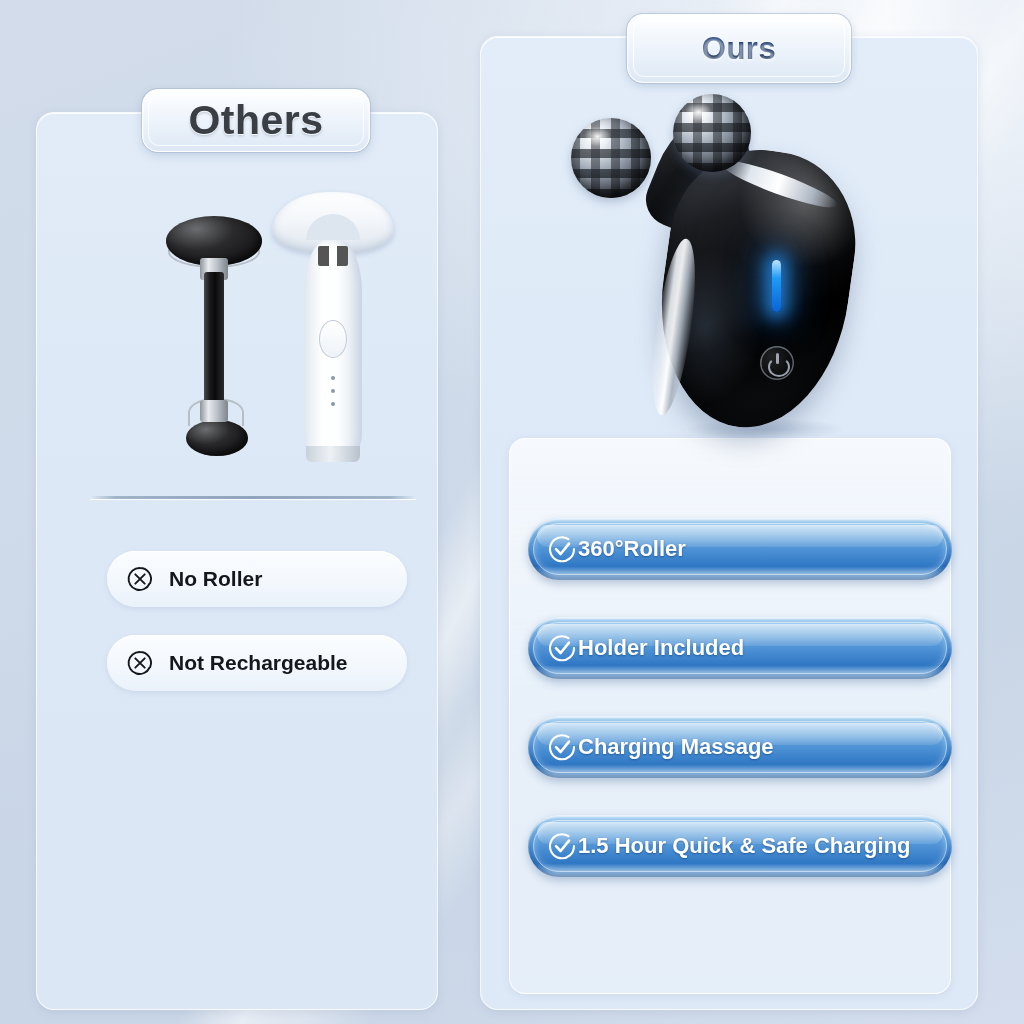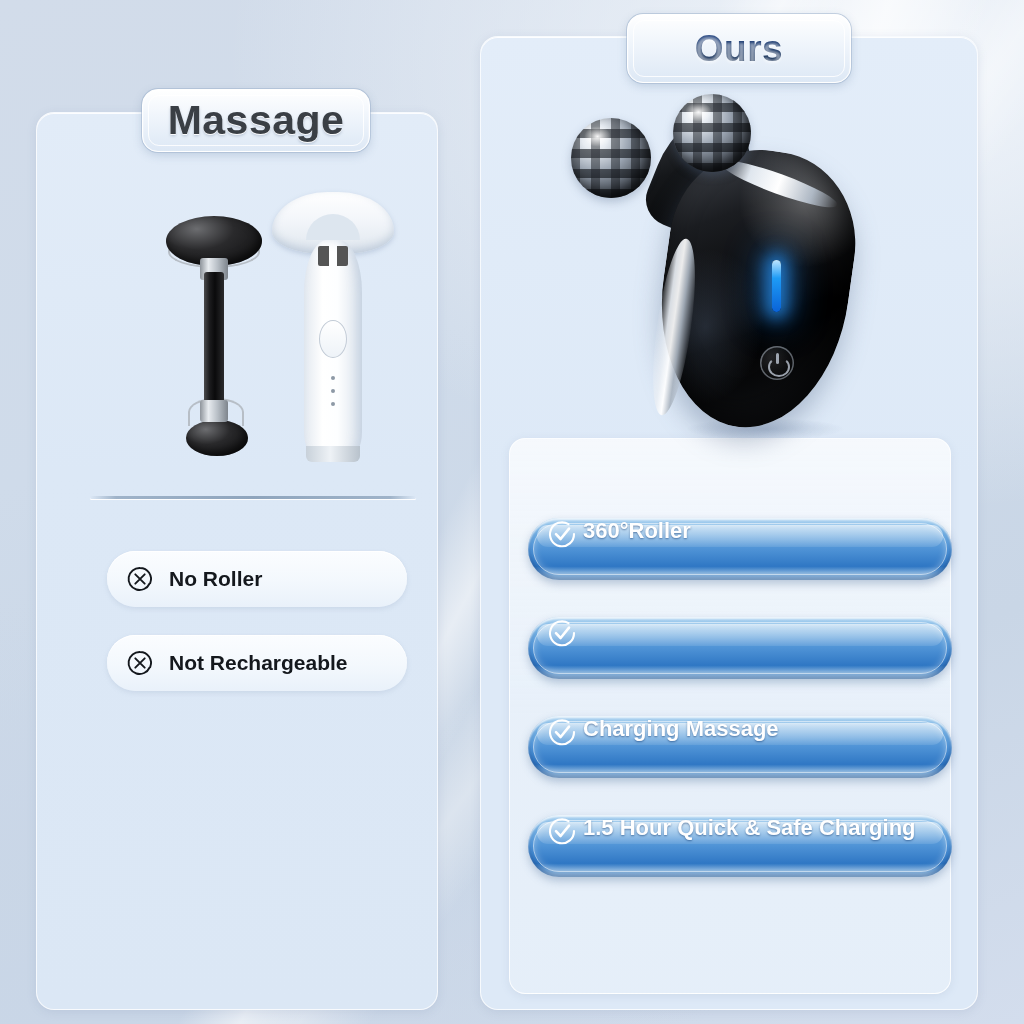"Ours" #title-ours { font-size: 37px -> 31px }
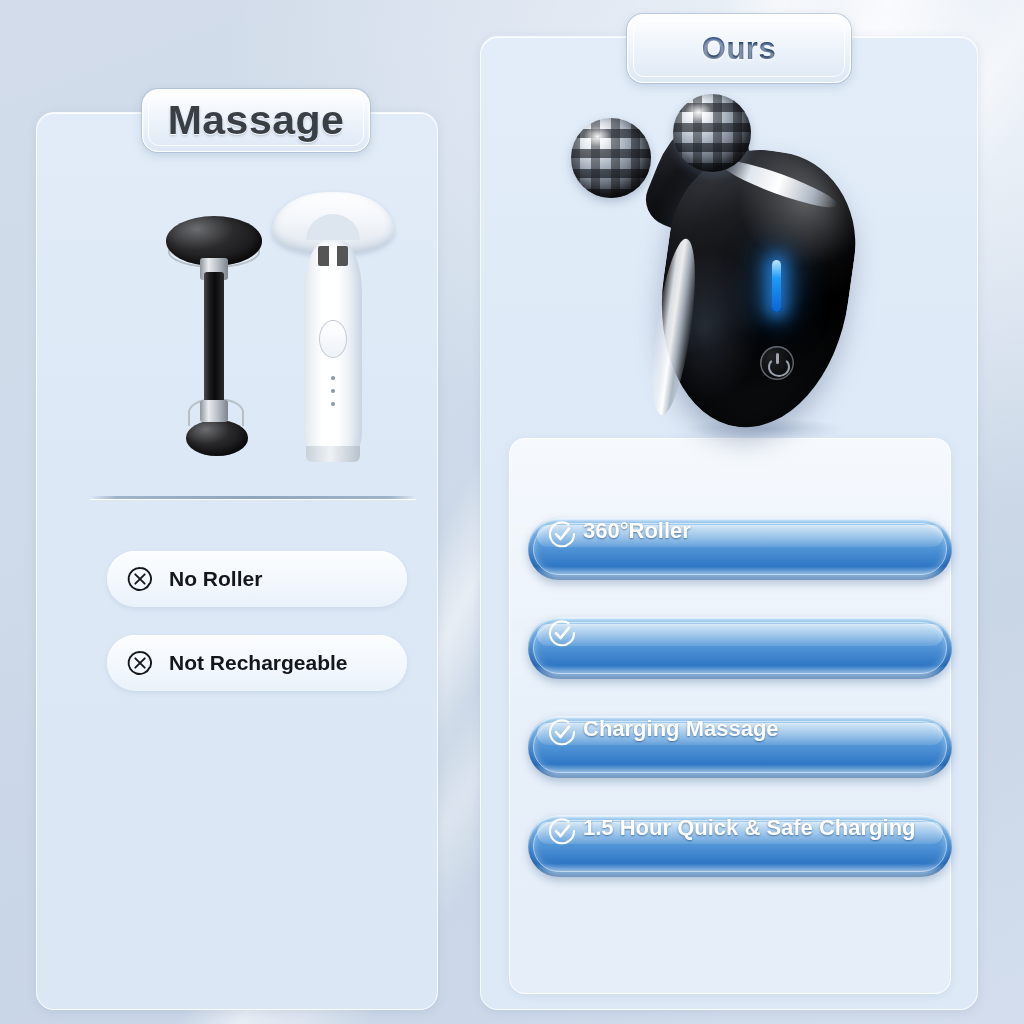"Massage" span.badge-text { text: Massage -> Others }
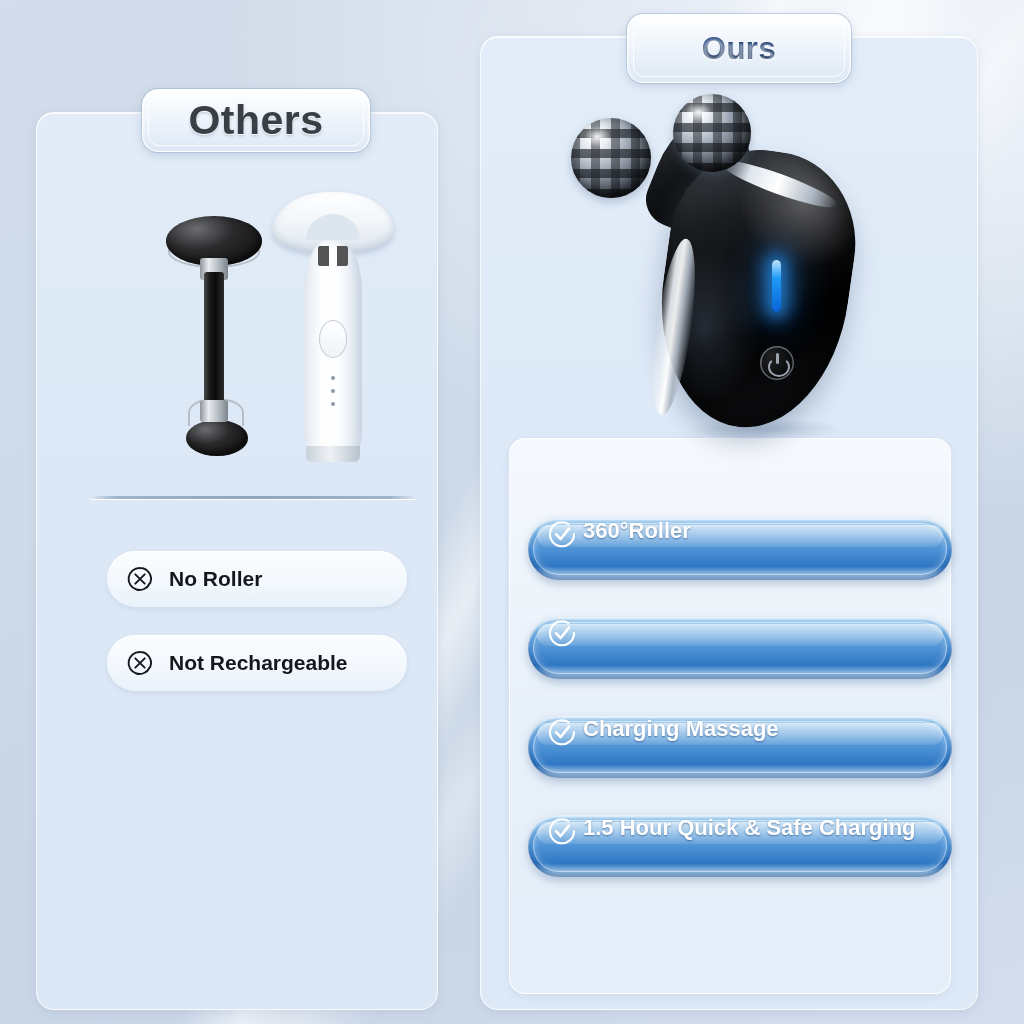"360°Roller" .pill-v .content { align-items: none -> center; gap: 5px -> none }
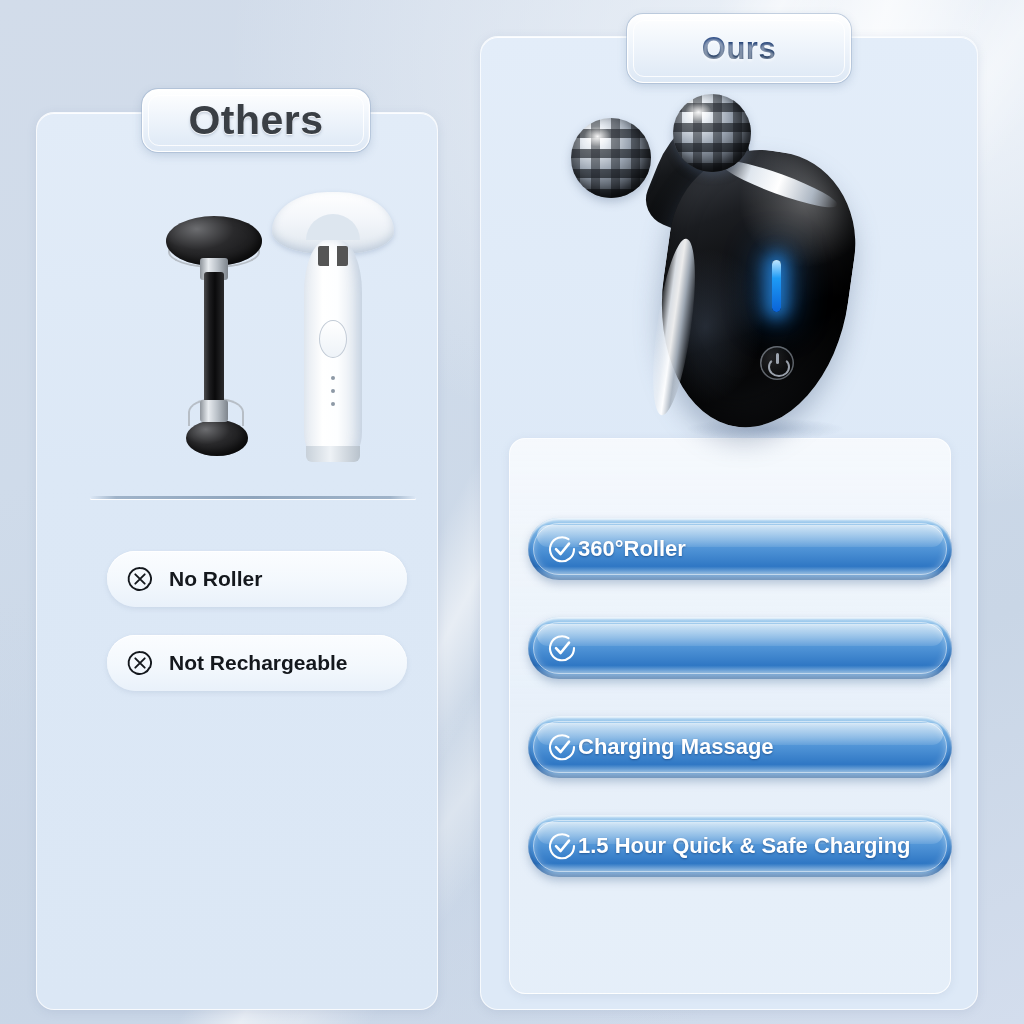"Holder Included" span.label { html: none -> <span>Holder Included</span> }
